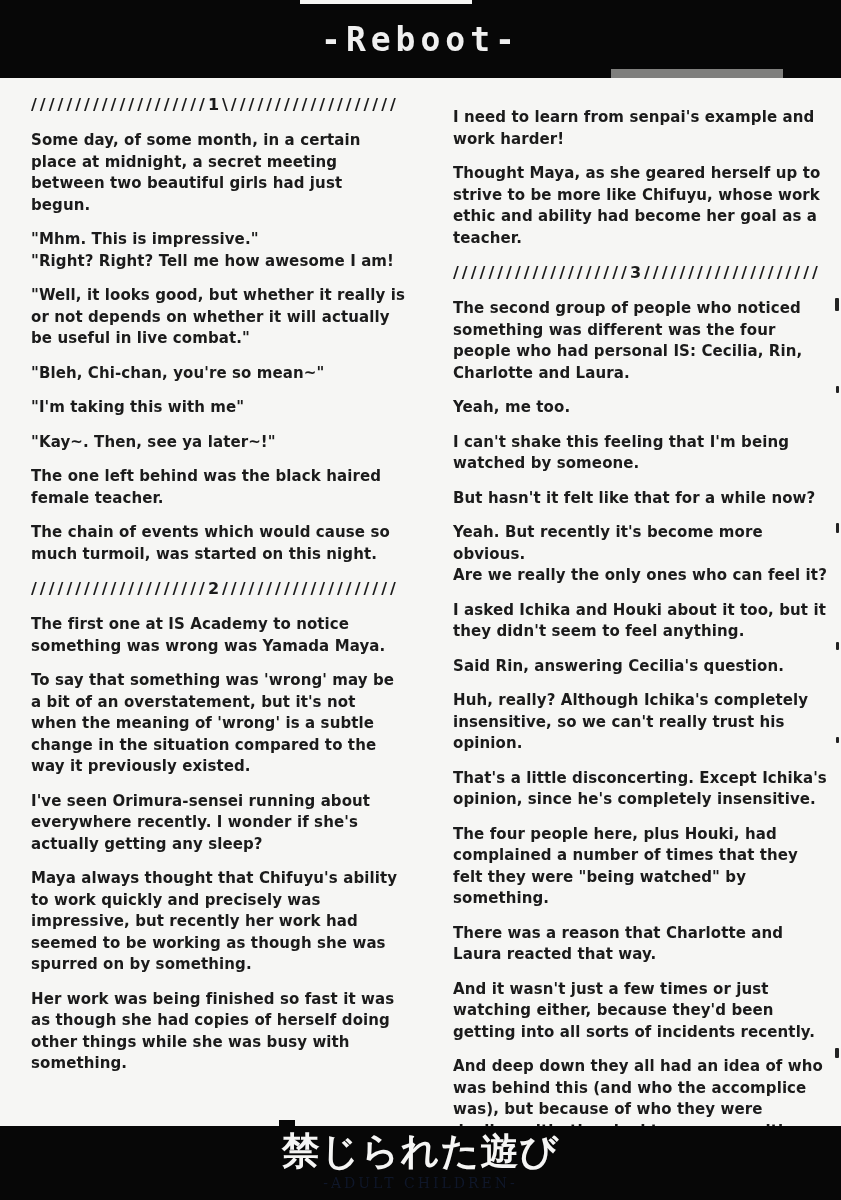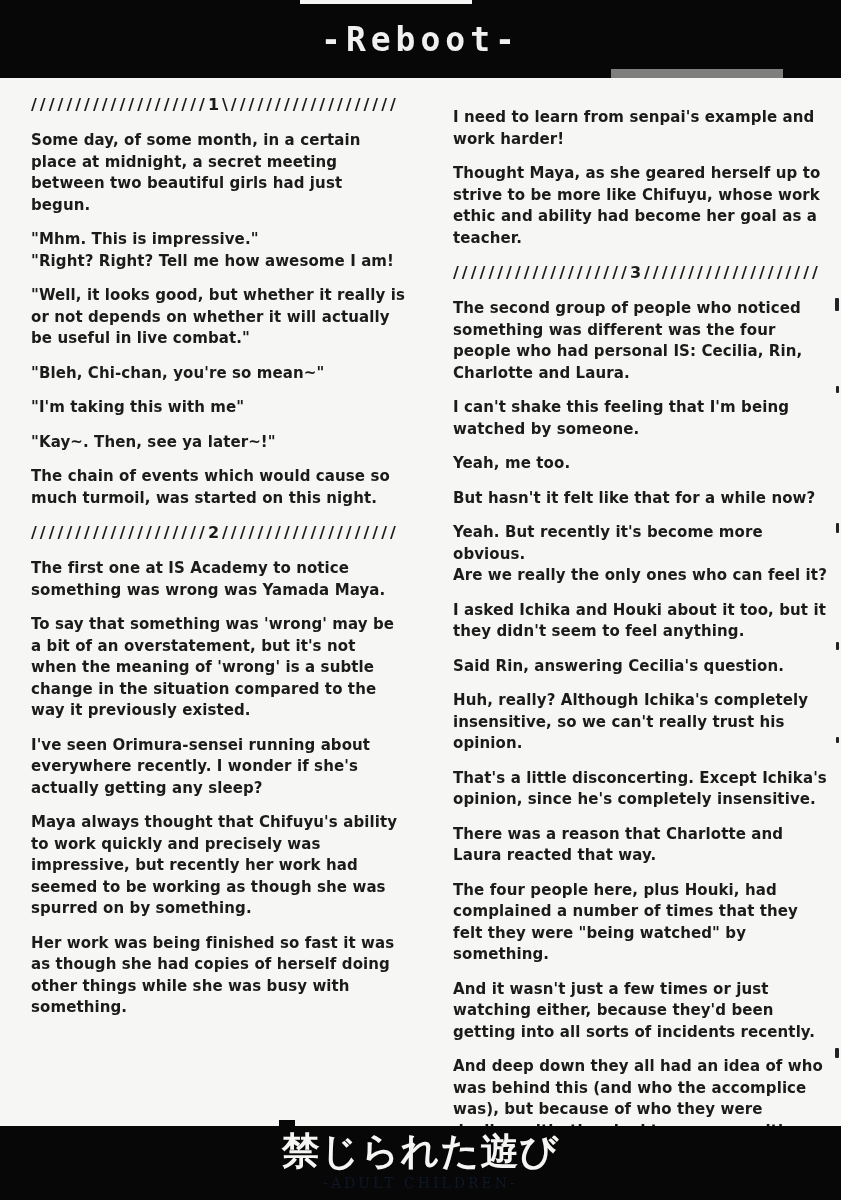"I can't shake this feeling" p { order: before "Yeah, me too." -> after "Yeah, me too." }
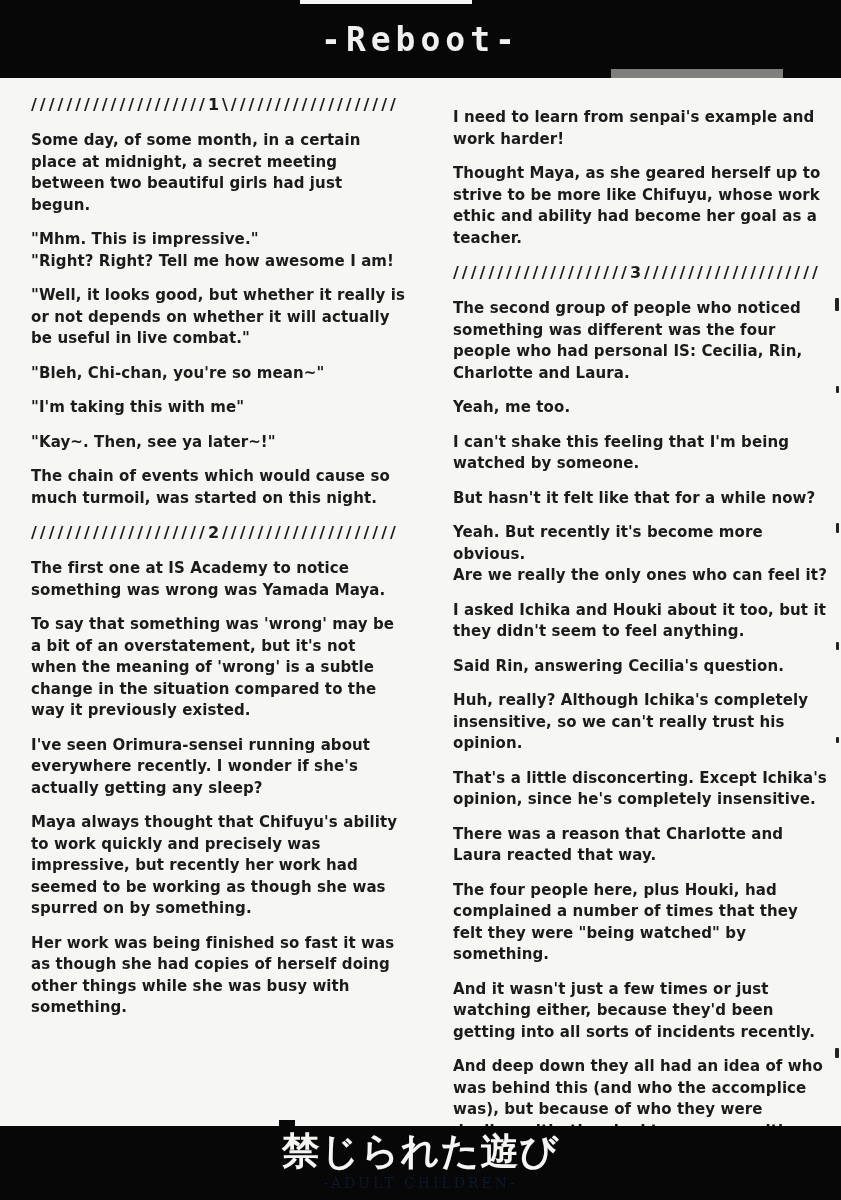"The one left behind was" p { html: none -> <p>The one left behind was the black haired female teacher.</p> }
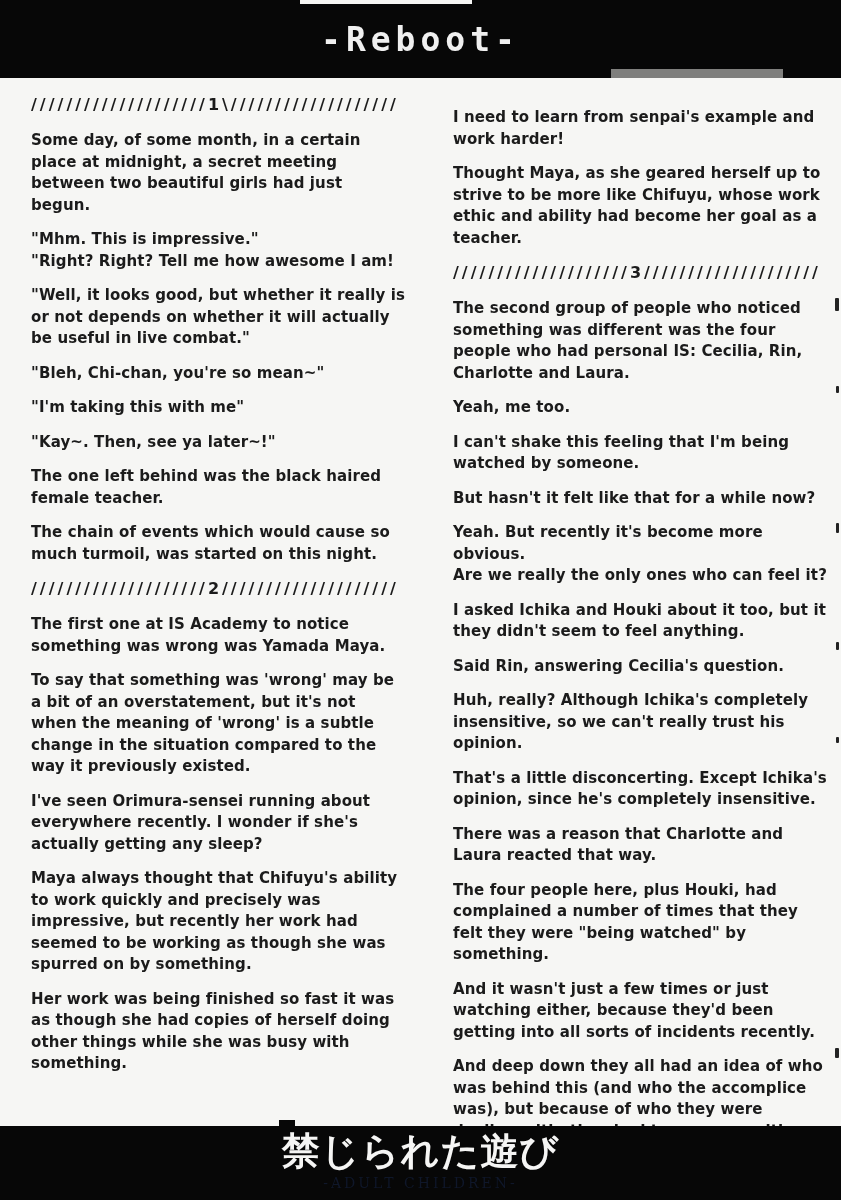"There was a reason that" p { order: before "The four people here, plus" -> after "The four people here, plus" }
